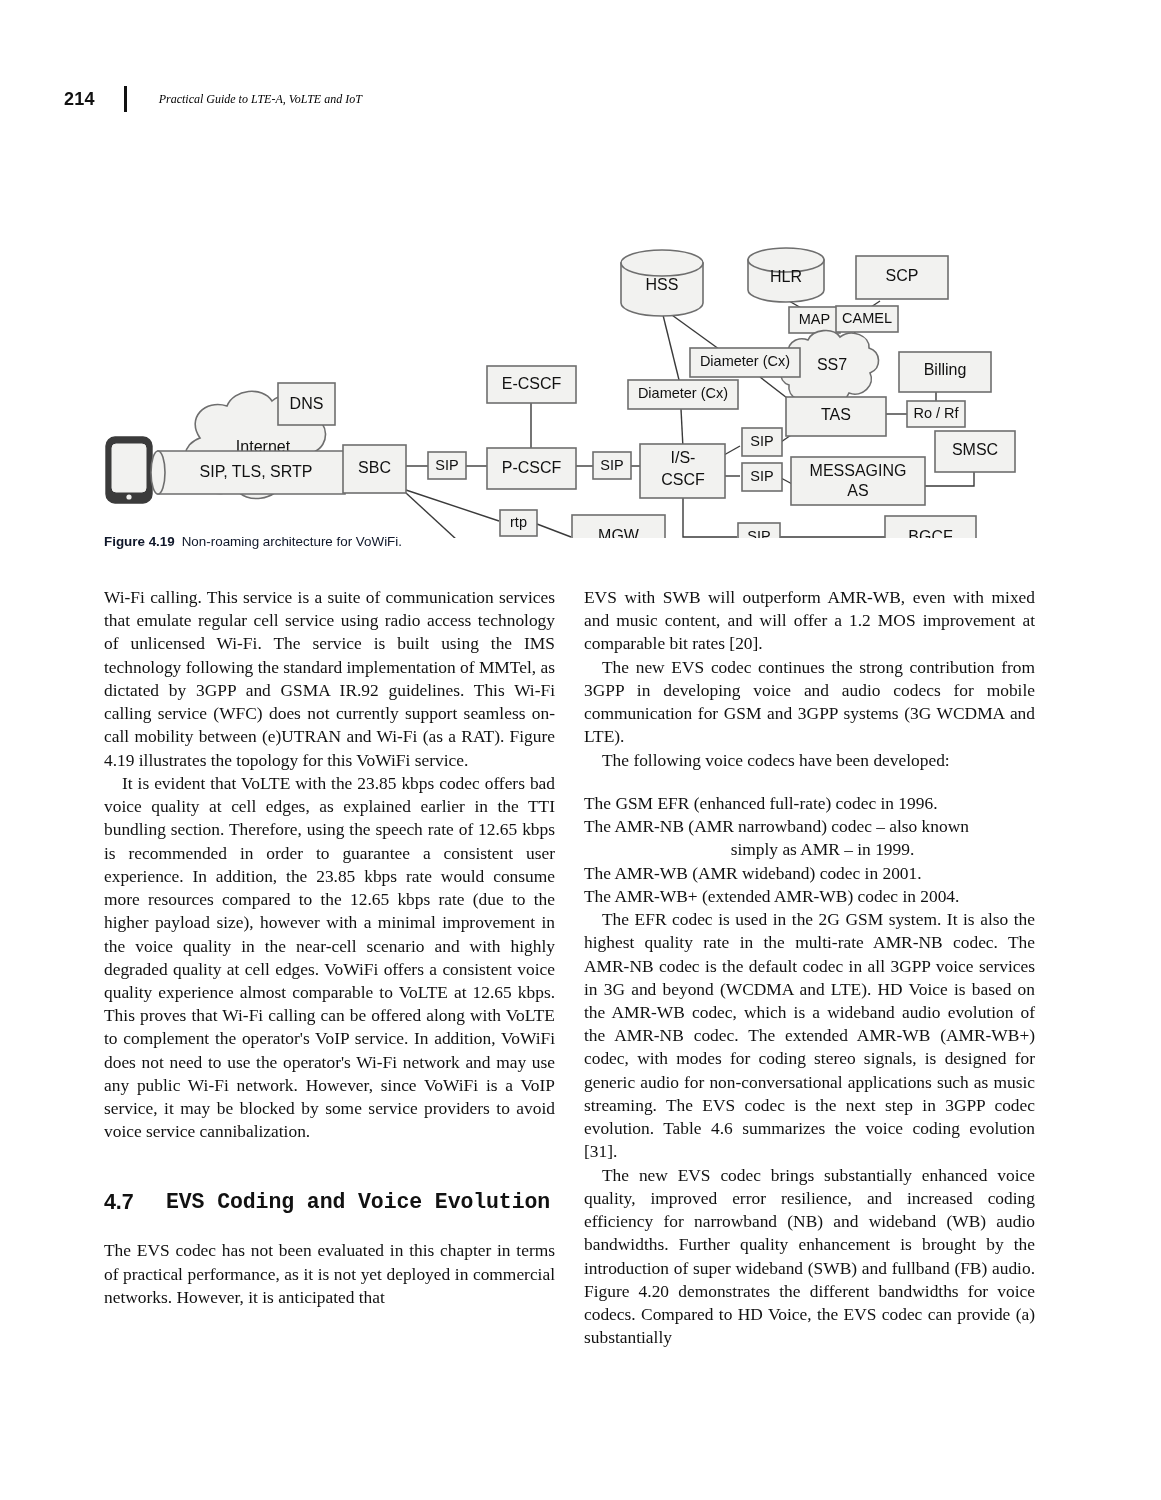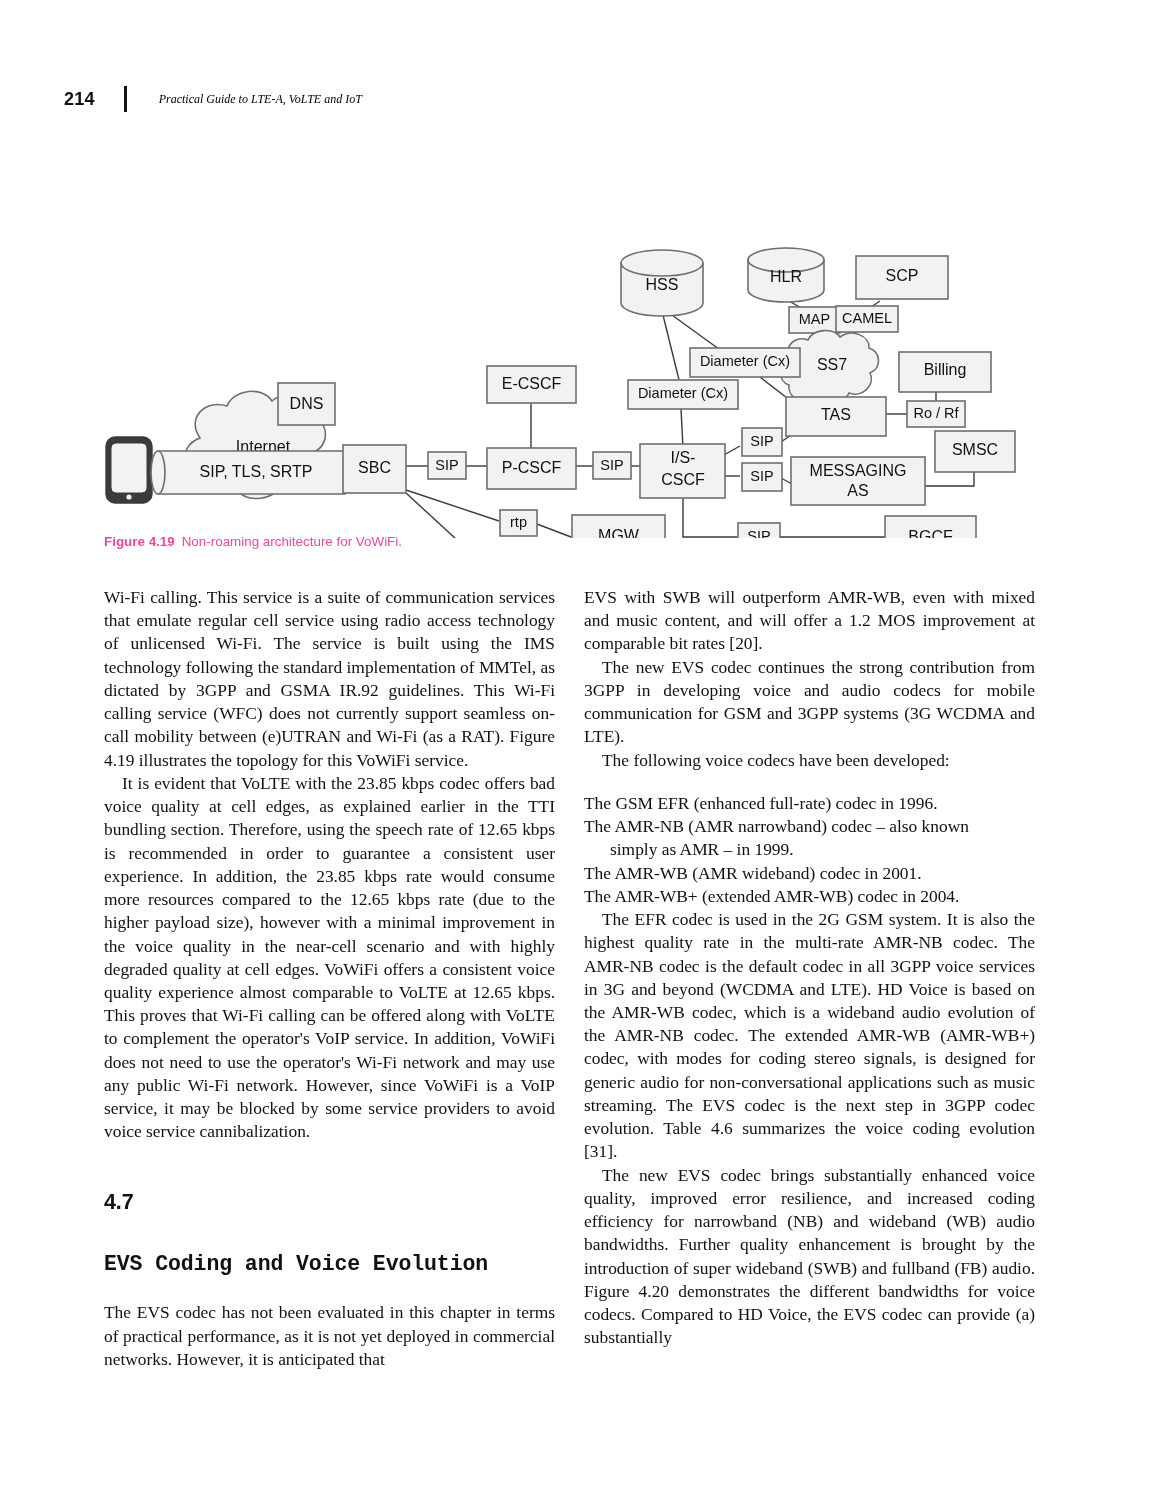"Figure 4.19 Non-roaming architecture for" .fig-caption { color: #ec4899 -> #0f172a }
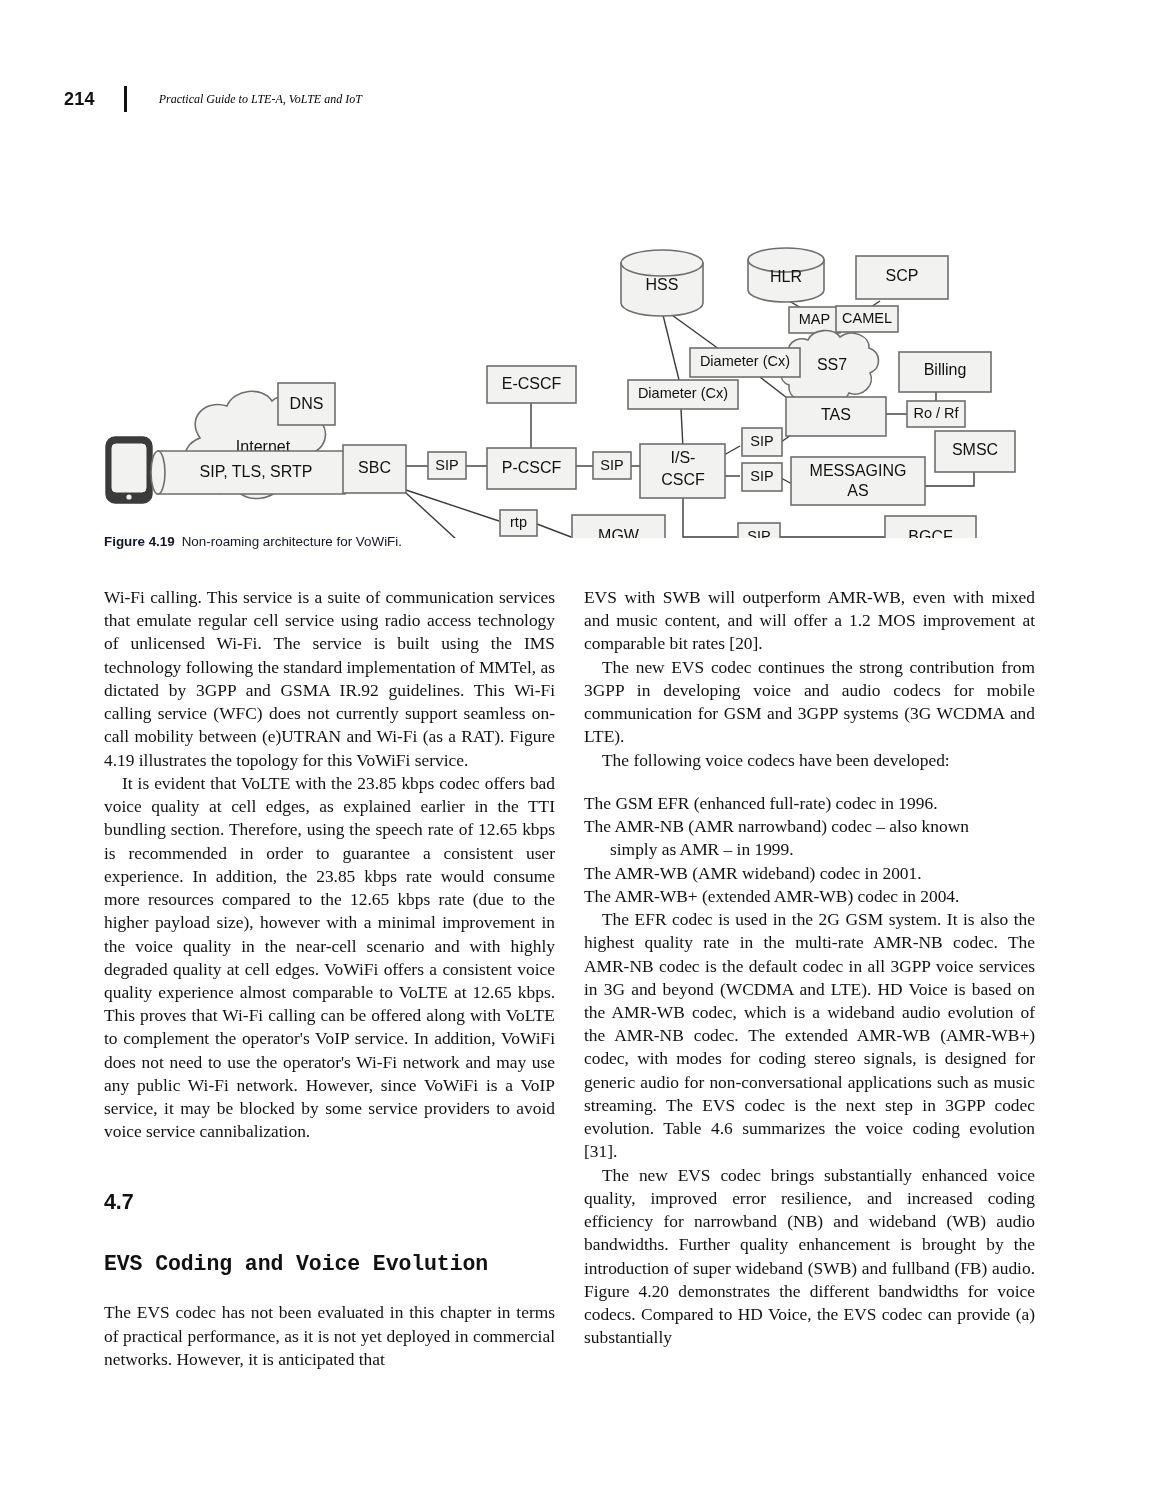"simply as AMR – in" .codec-list .li .cont { text-align: none -> center }
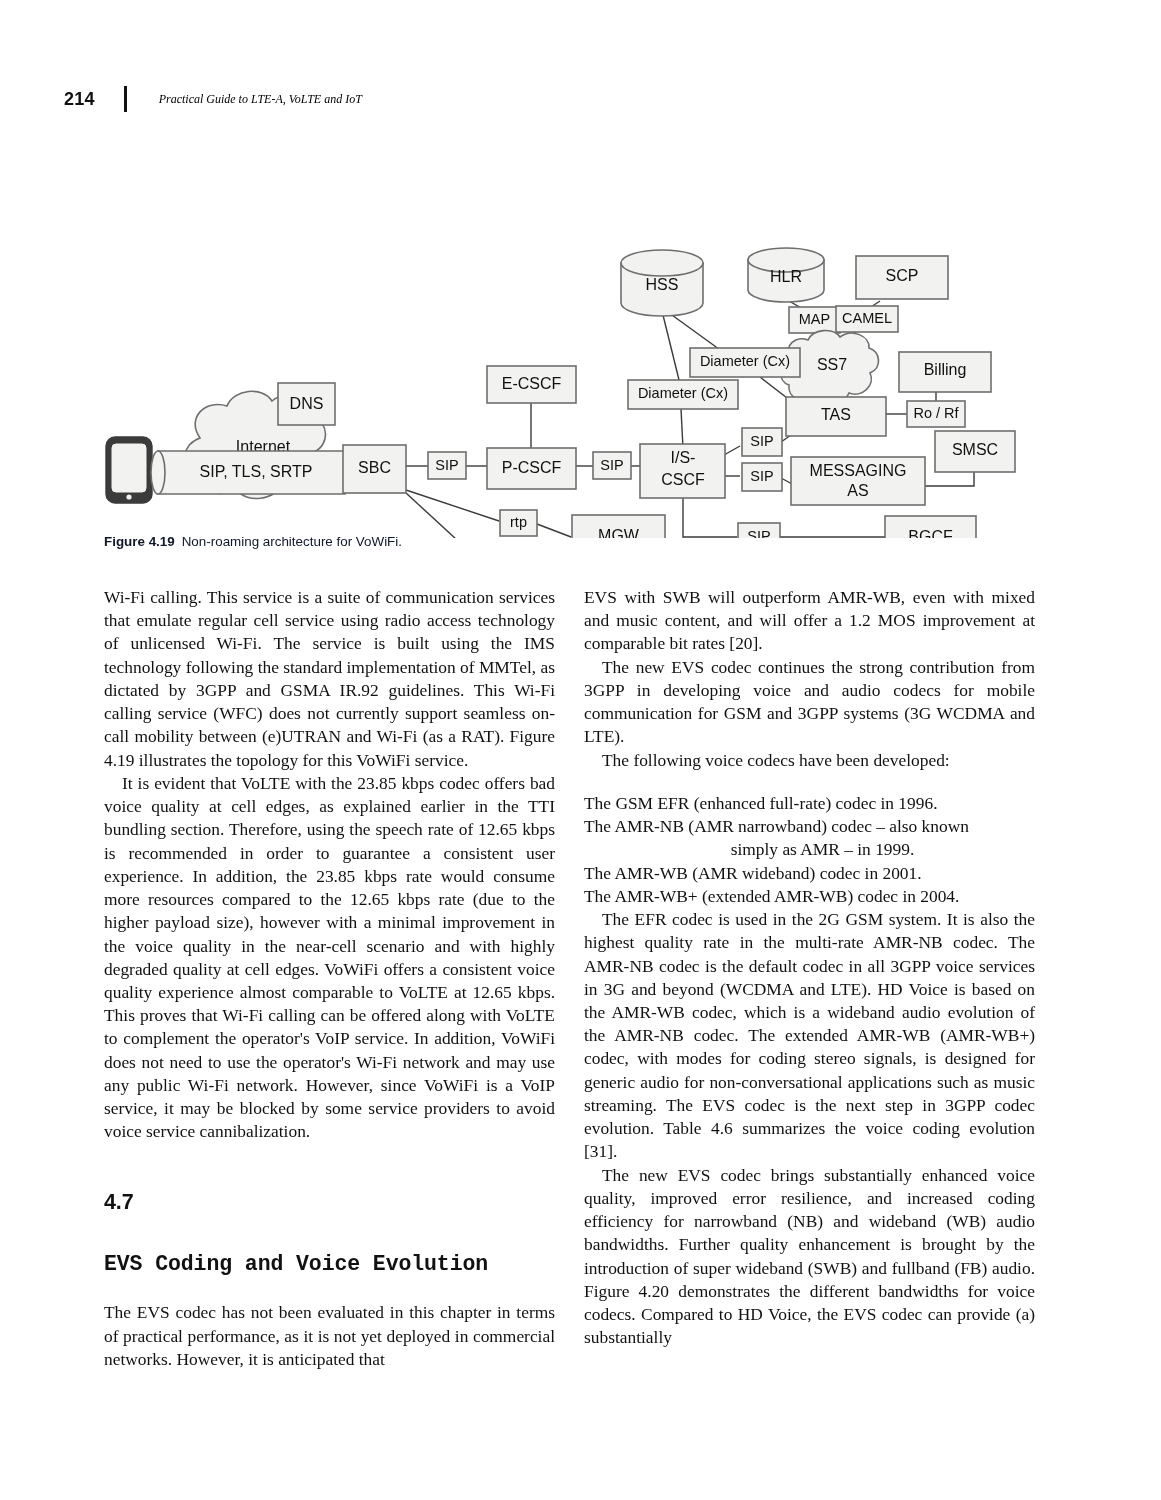"4.7" .sec-head { flex-direction: column -> none }
